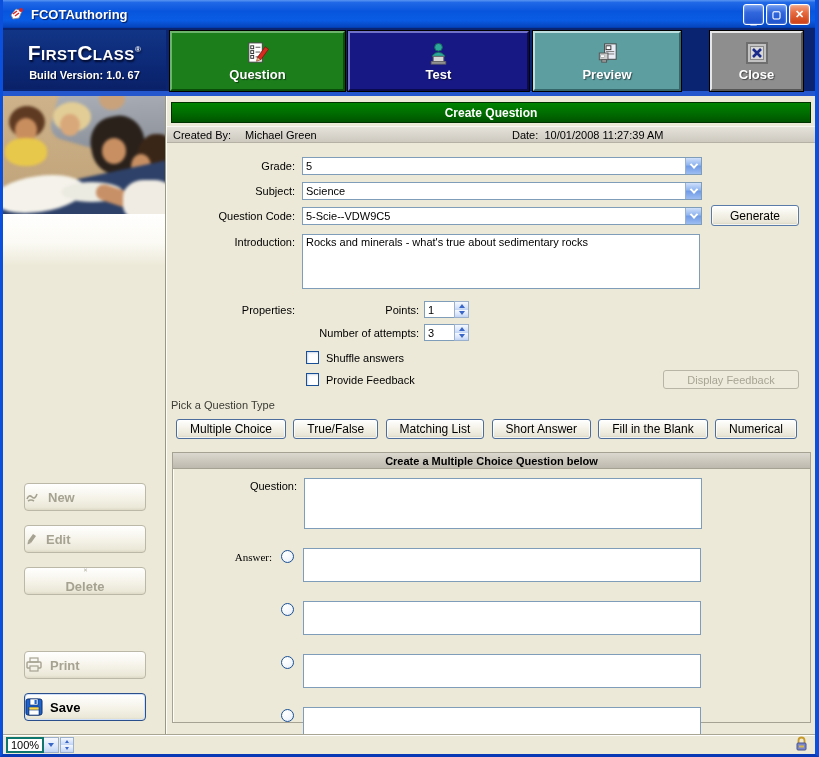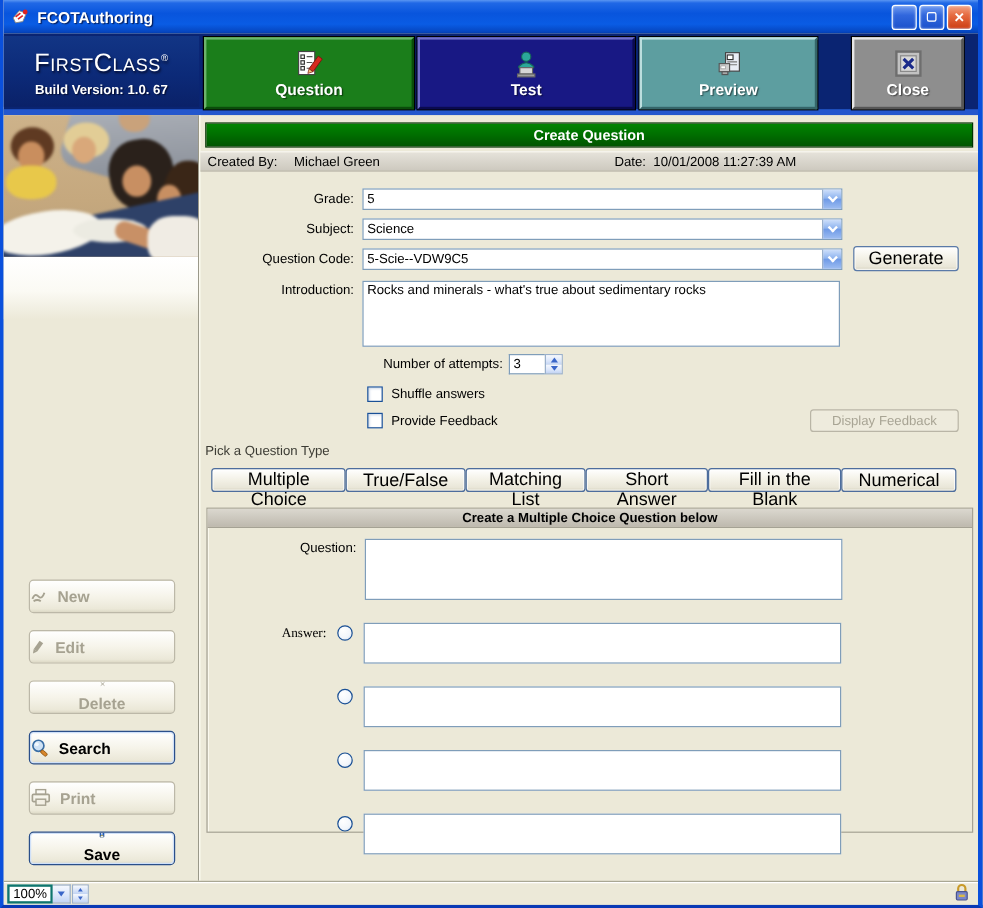"FirstClass®" .logo { font-weight: normal -> bold }
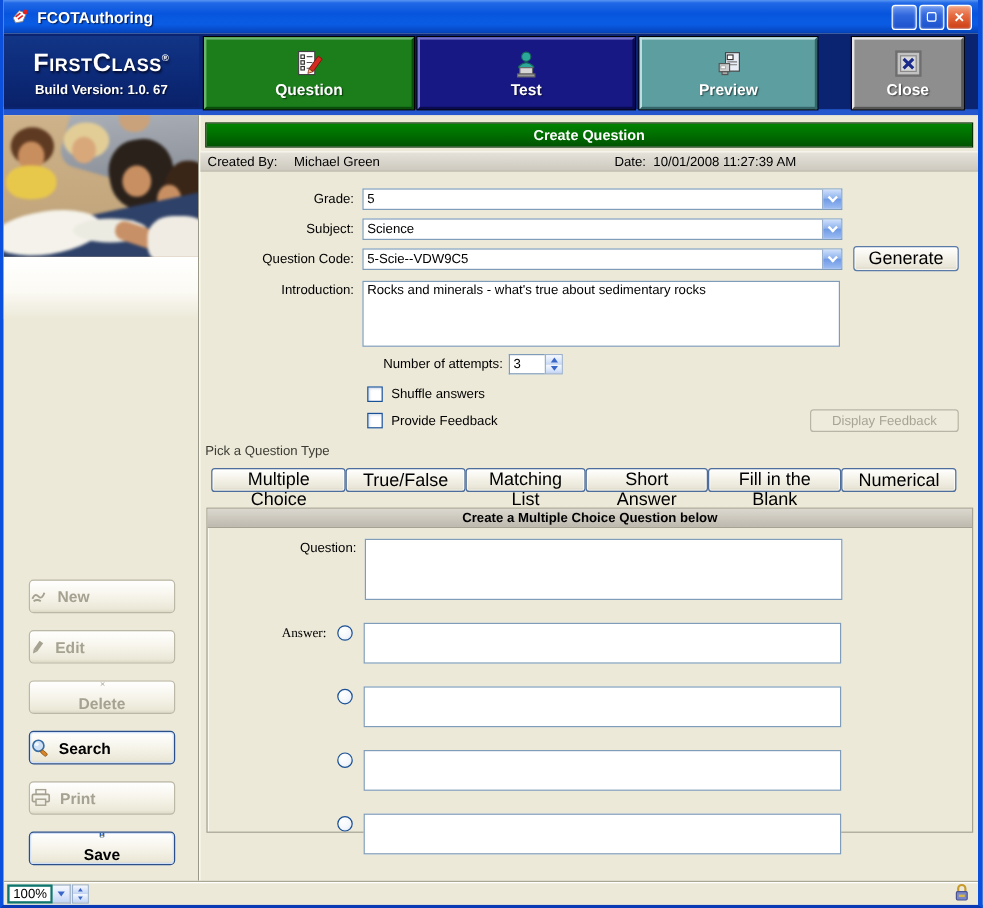"Generate" .xpbtn { font-size: 15px -> 12px }
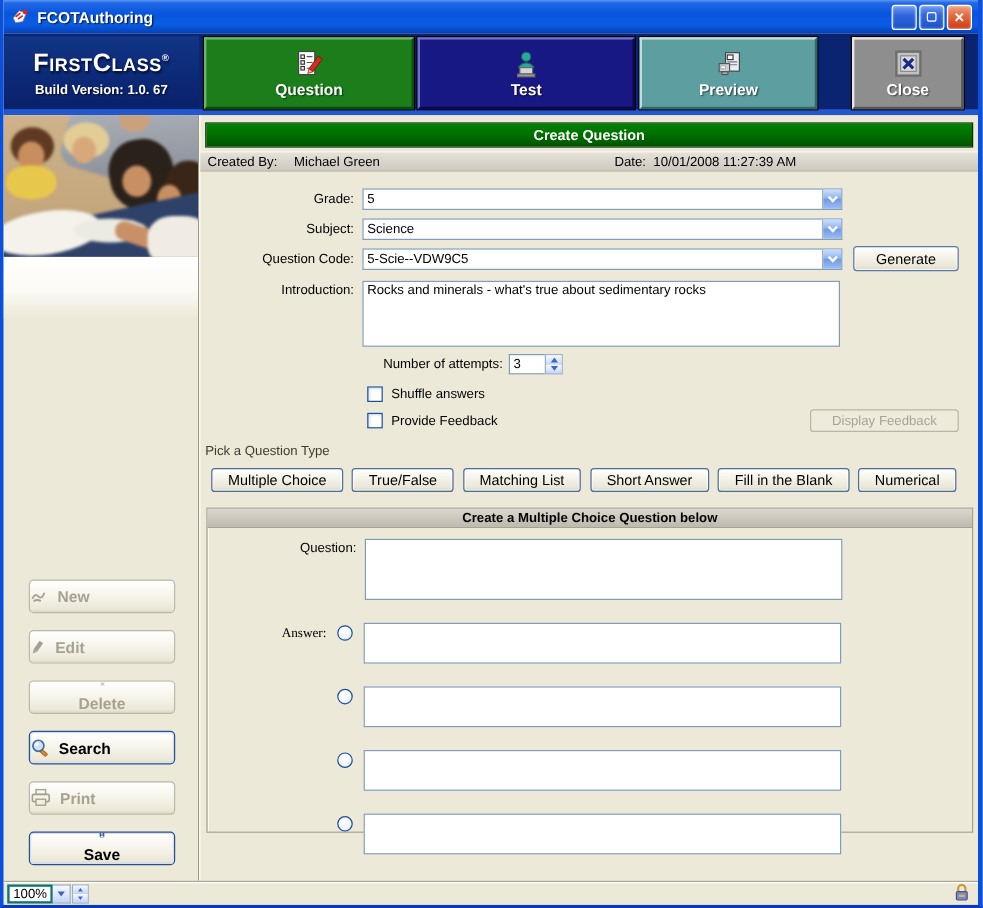"Properties:" div.frow { html: none -> <div> <span>Properties:</span> <span>Points:</span> <span> <input> <span> <span> <span></span> </span> <span> <span></span> </span> </span> </span> </div> }
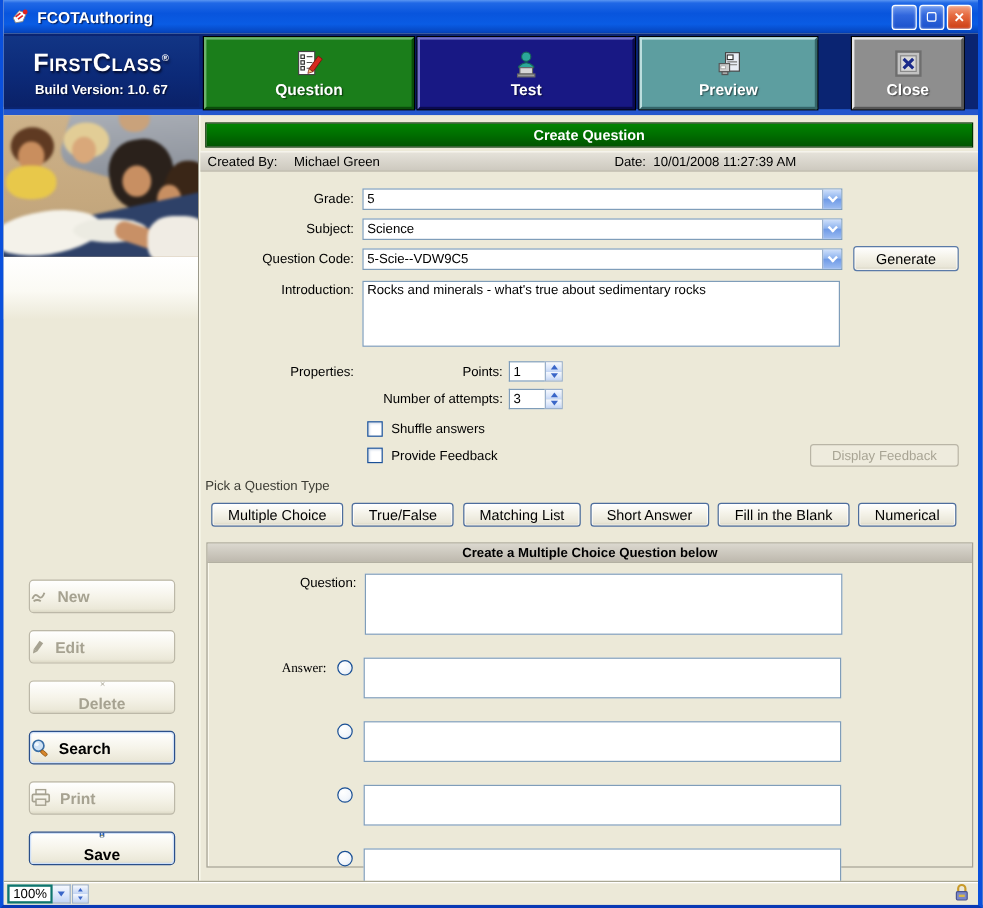"Display Feedback" .dispfb { width: 124px -> 136px }
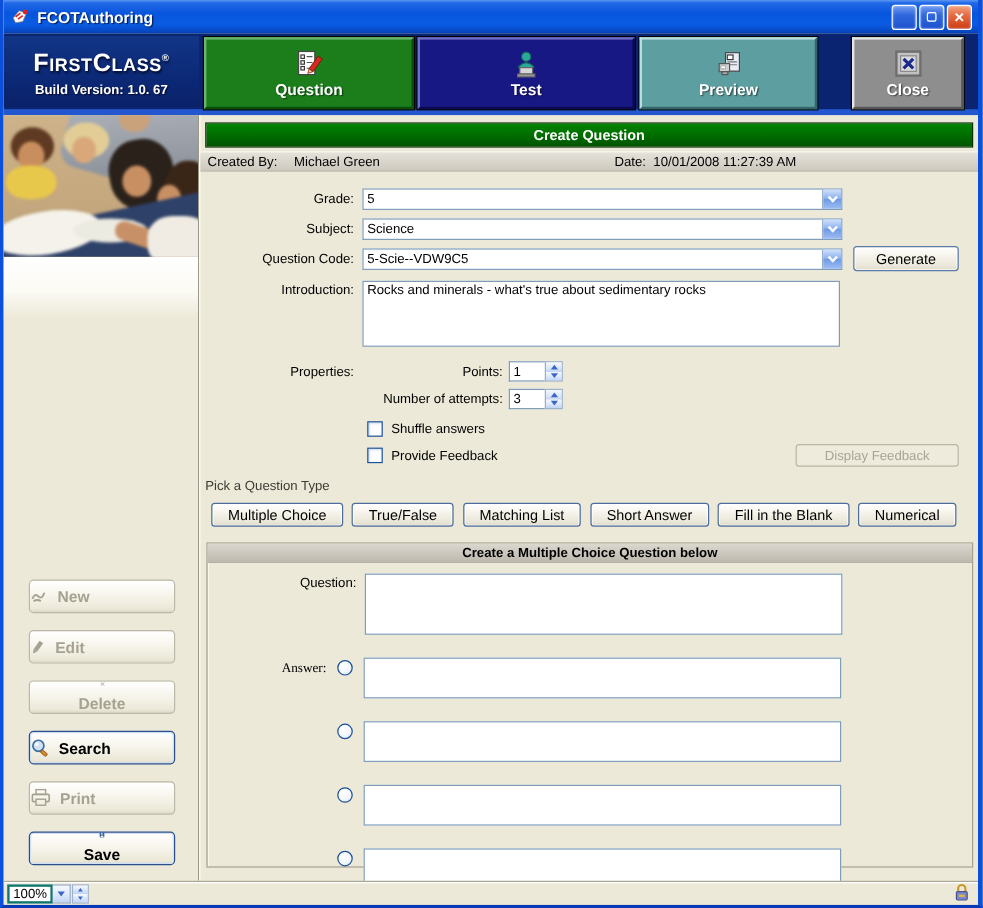"Search" button.sidebtn { html: <button> <svg> <circle></circle> <circle></circle> <rect></rect> </svg> <span>Search</span> </button> -> none }
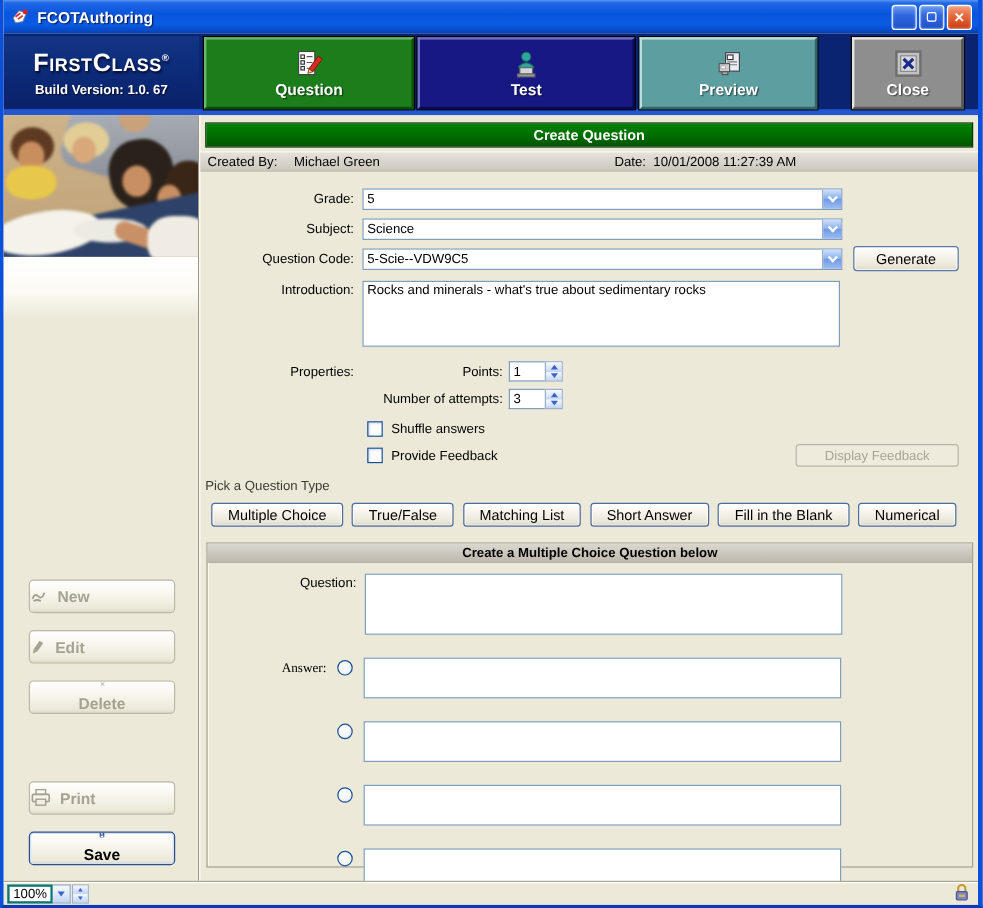"Save" .sb-save { flex-direction: column -> none }
